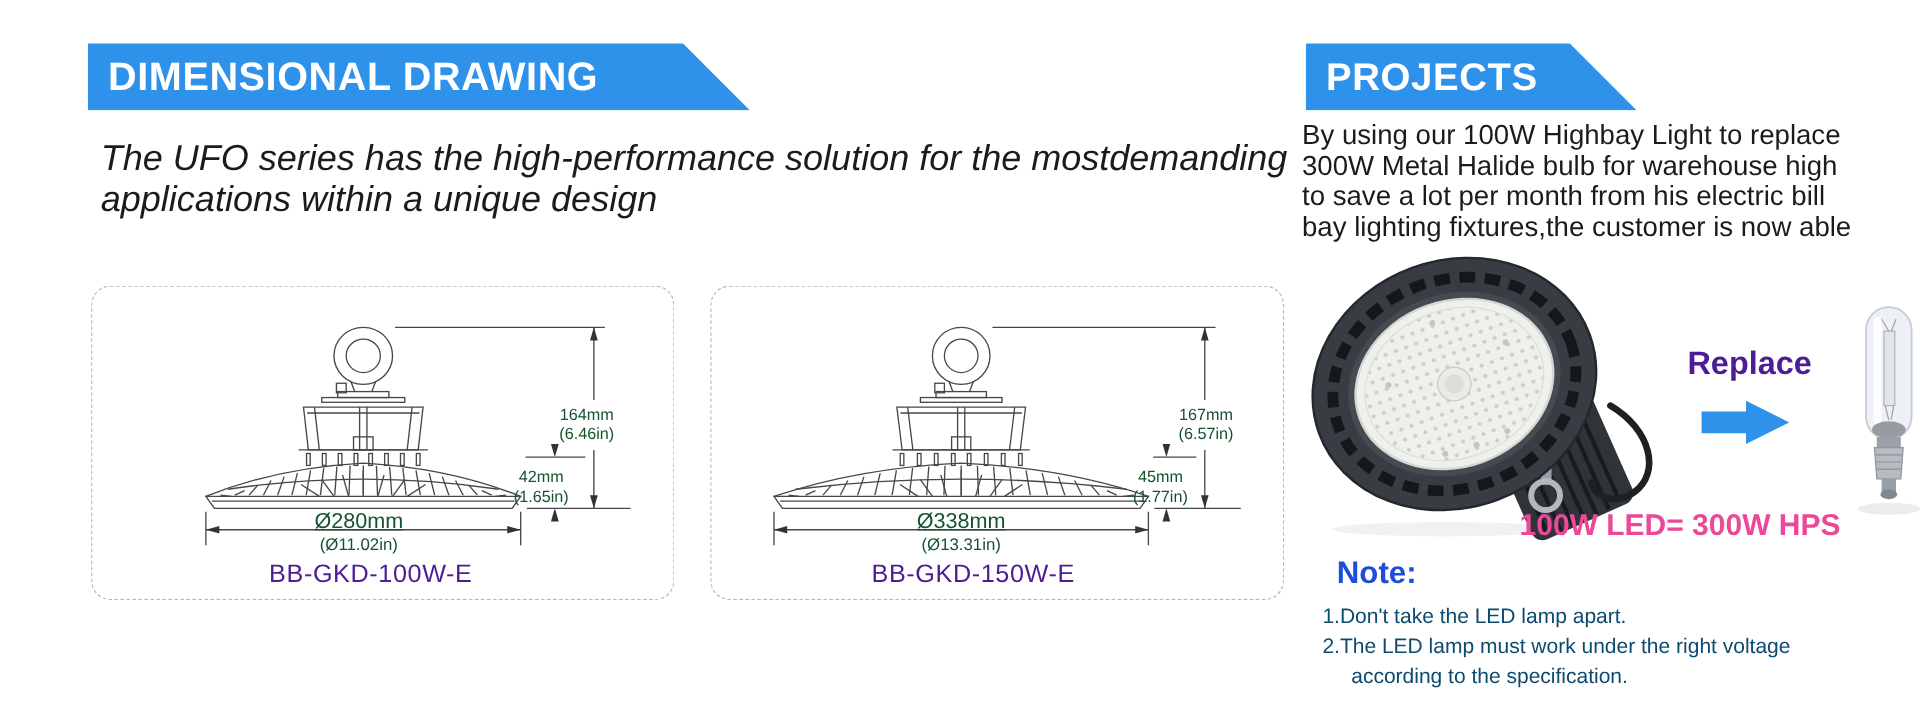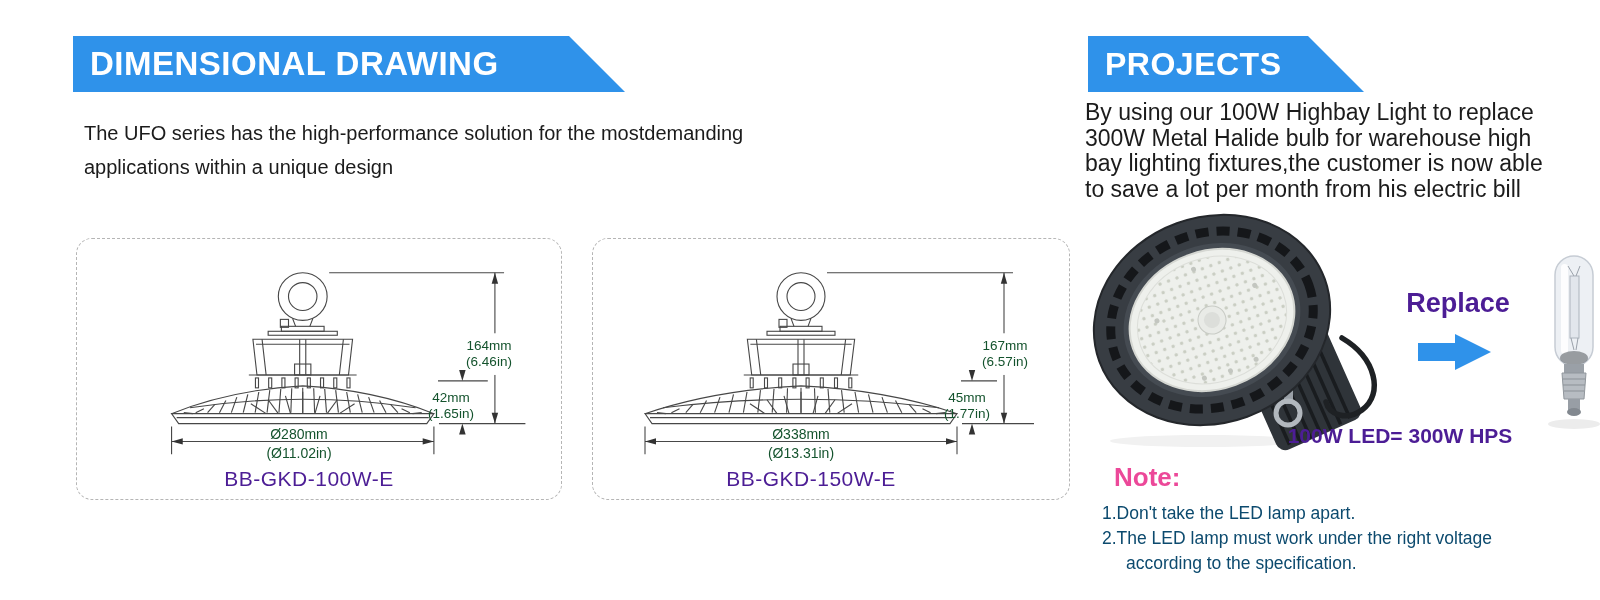"The UFO series has the" #para-left { font-size: 20px -> 30px; font-style: none -> italic }
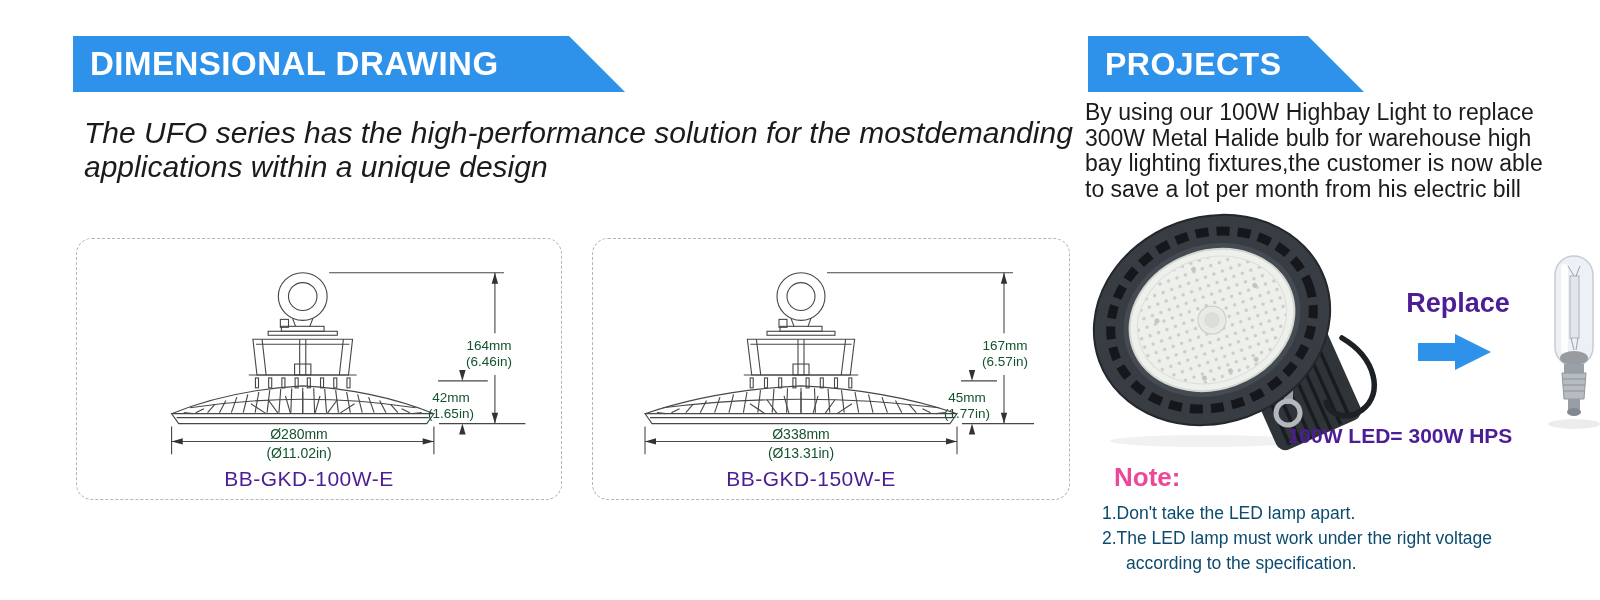"bay lighting fixtures,the customer is" div { order: before "to save a lot per" -> after "to save a lot per" }
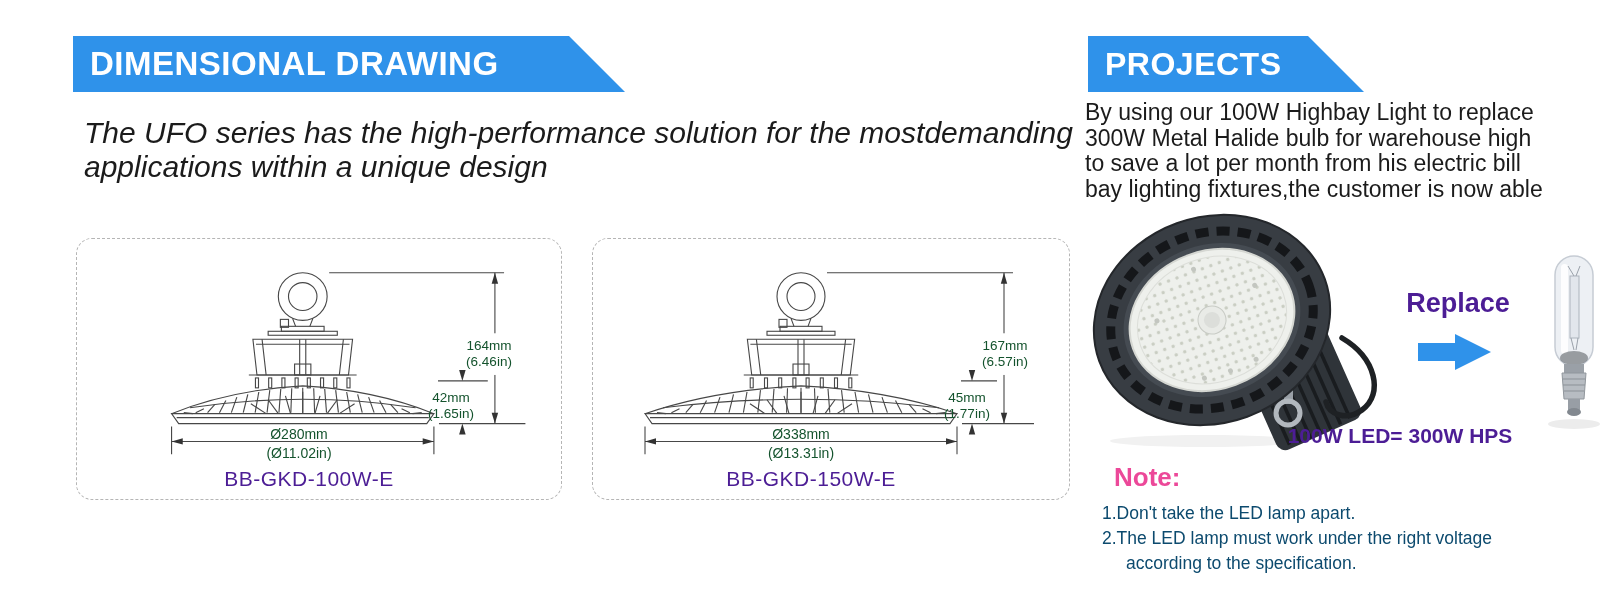"Ø280mm" .dim-diam-mm { font-size: 14px -> 18px; text-decoration: none -> underline }
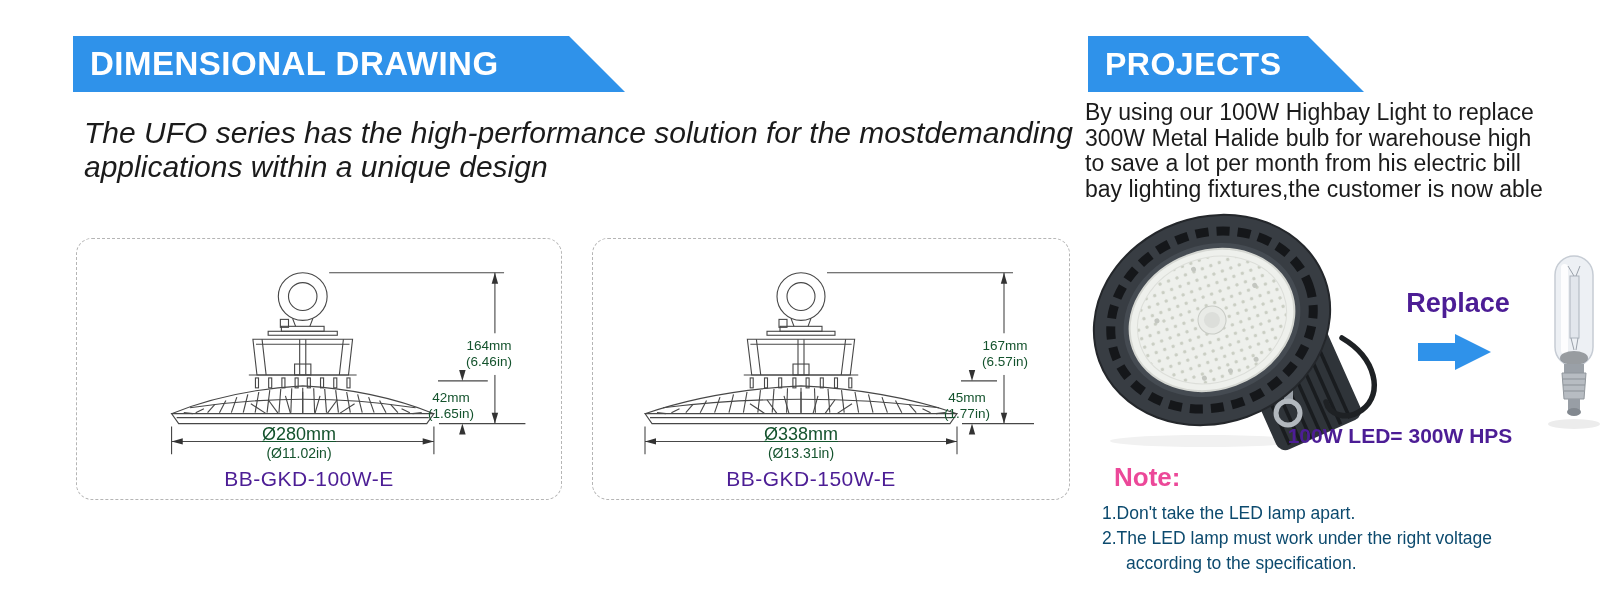"100W LED= 300W HPS" #equivalence { color: #4c1d95 -> #ec4899; font-size: 21px -> 25px }
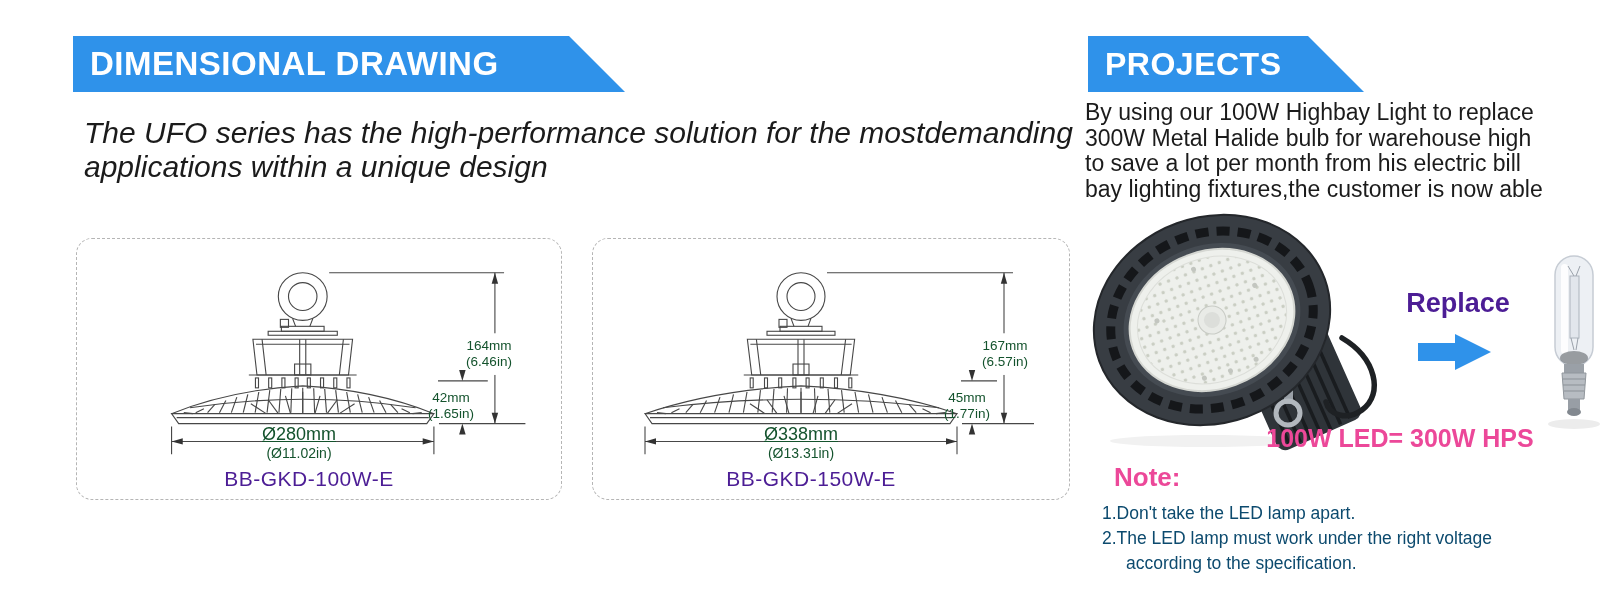"Note:" #note-title { color: #ec4899 -> #1d4ed8 }
